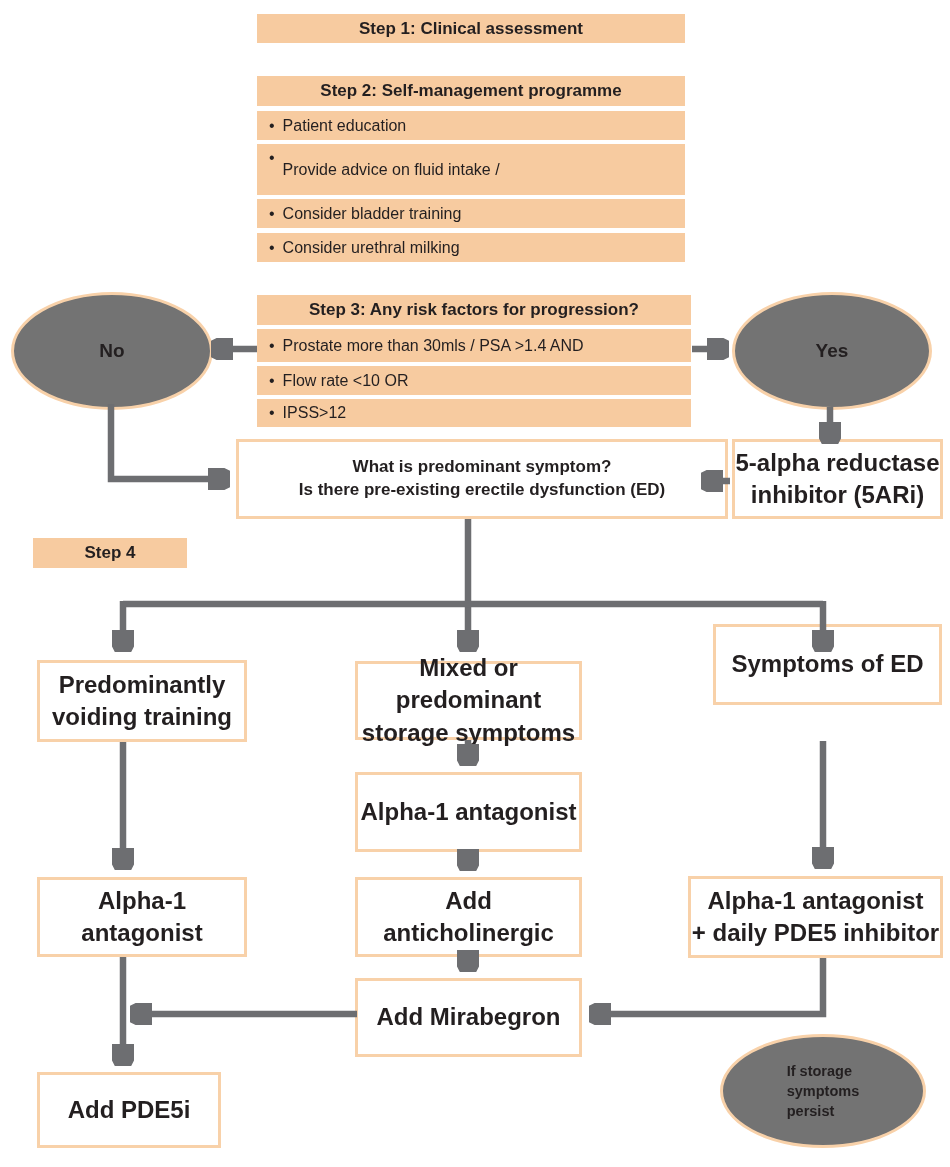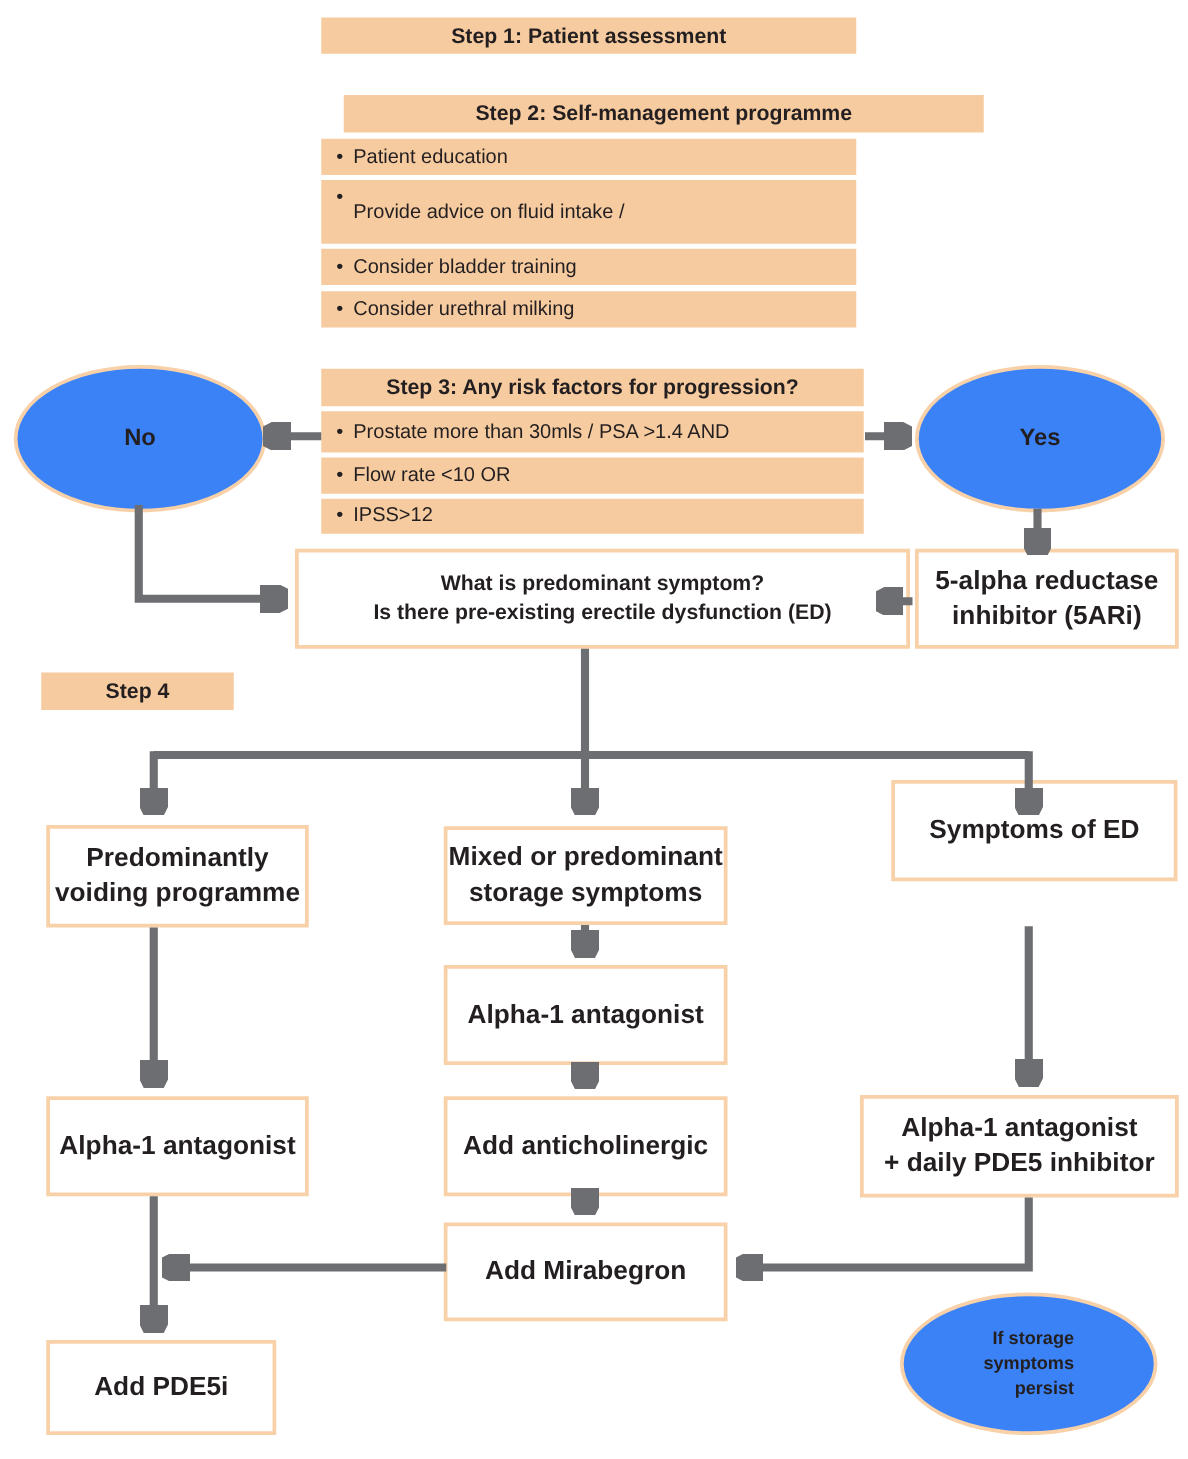"Step 1: Patient assessment" span { text: Patient -> Clinical }
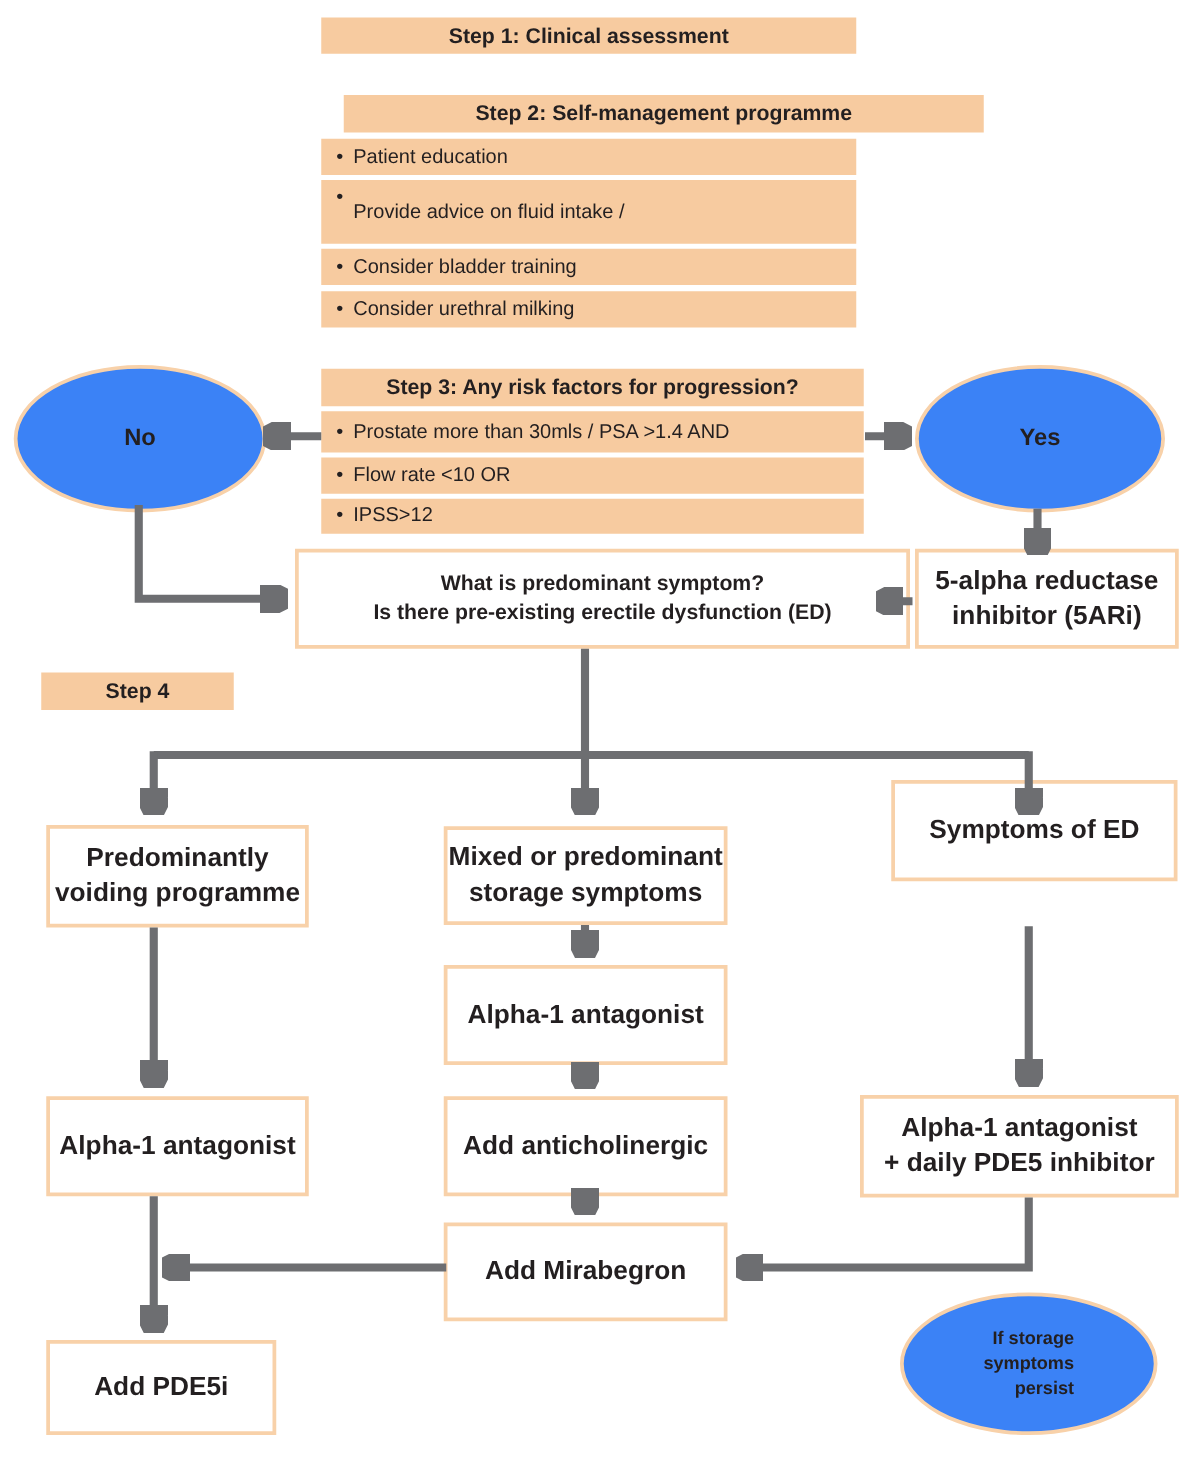"Step 2: Self-management programme" div.bar { left: 275px -> 257px; width: 512px -> 428px }
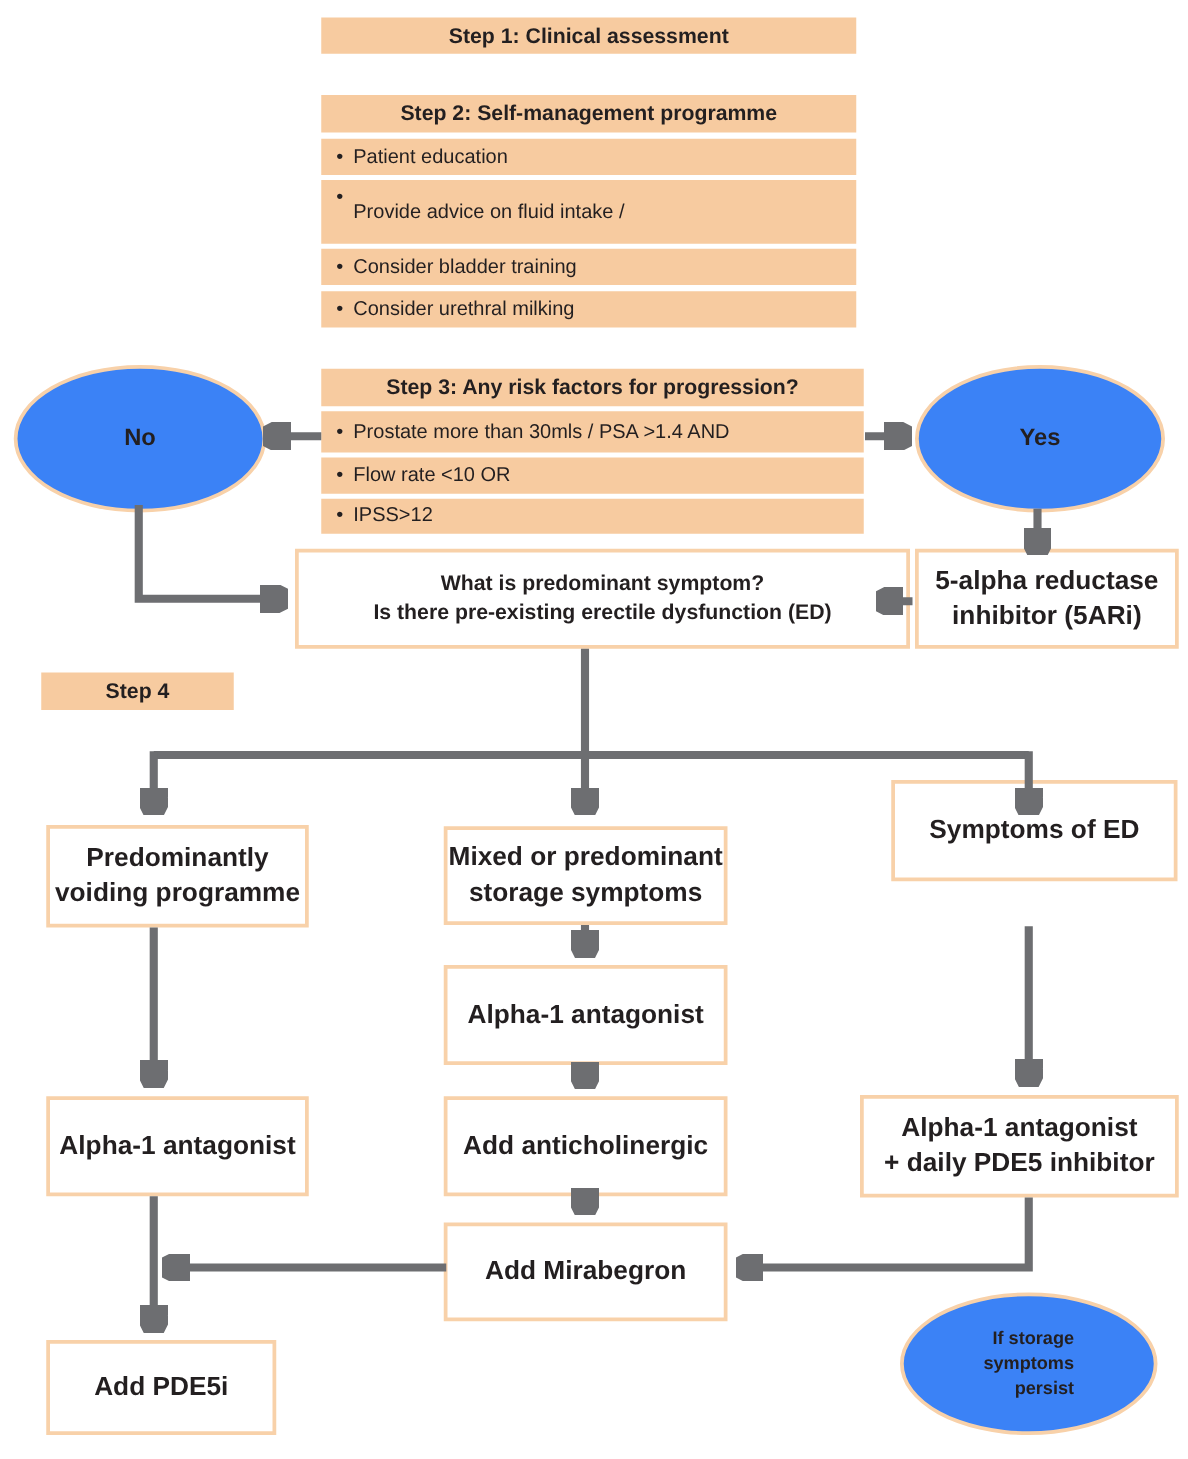"No" .ellipse { background: #3b82f6 -> #737373; text-align: right -> left }
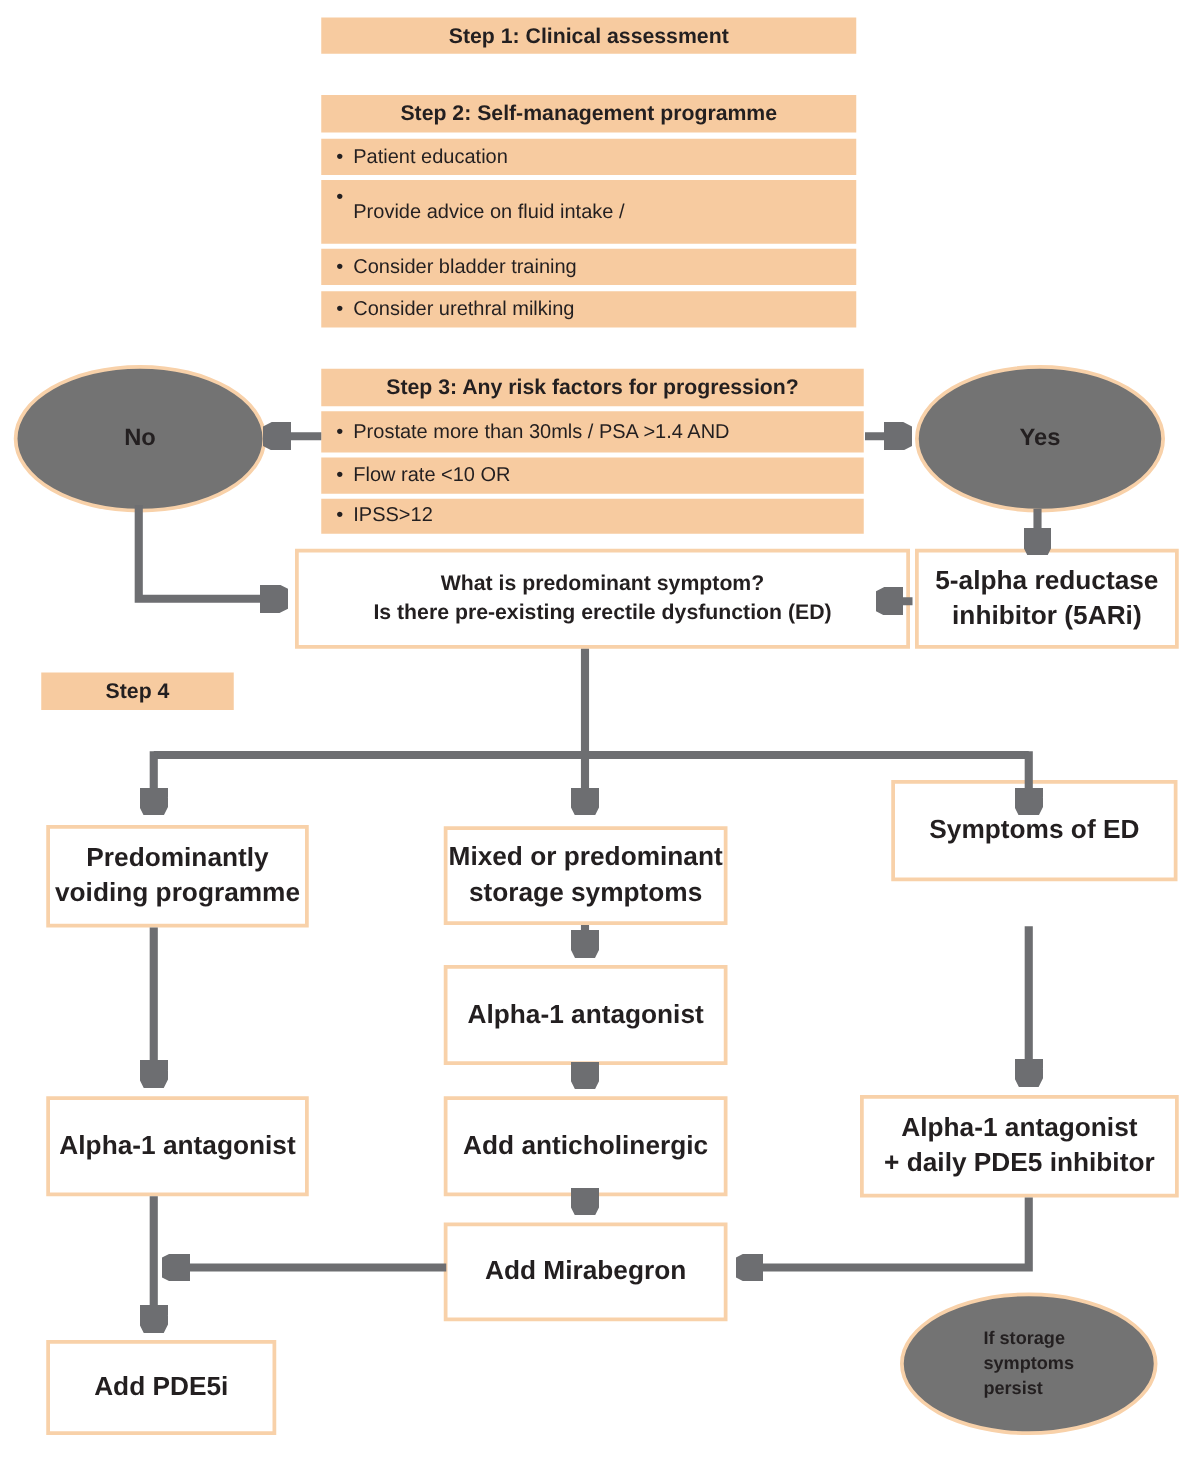"5-alpha reductase" .node { font-size: 21px -> 24px }
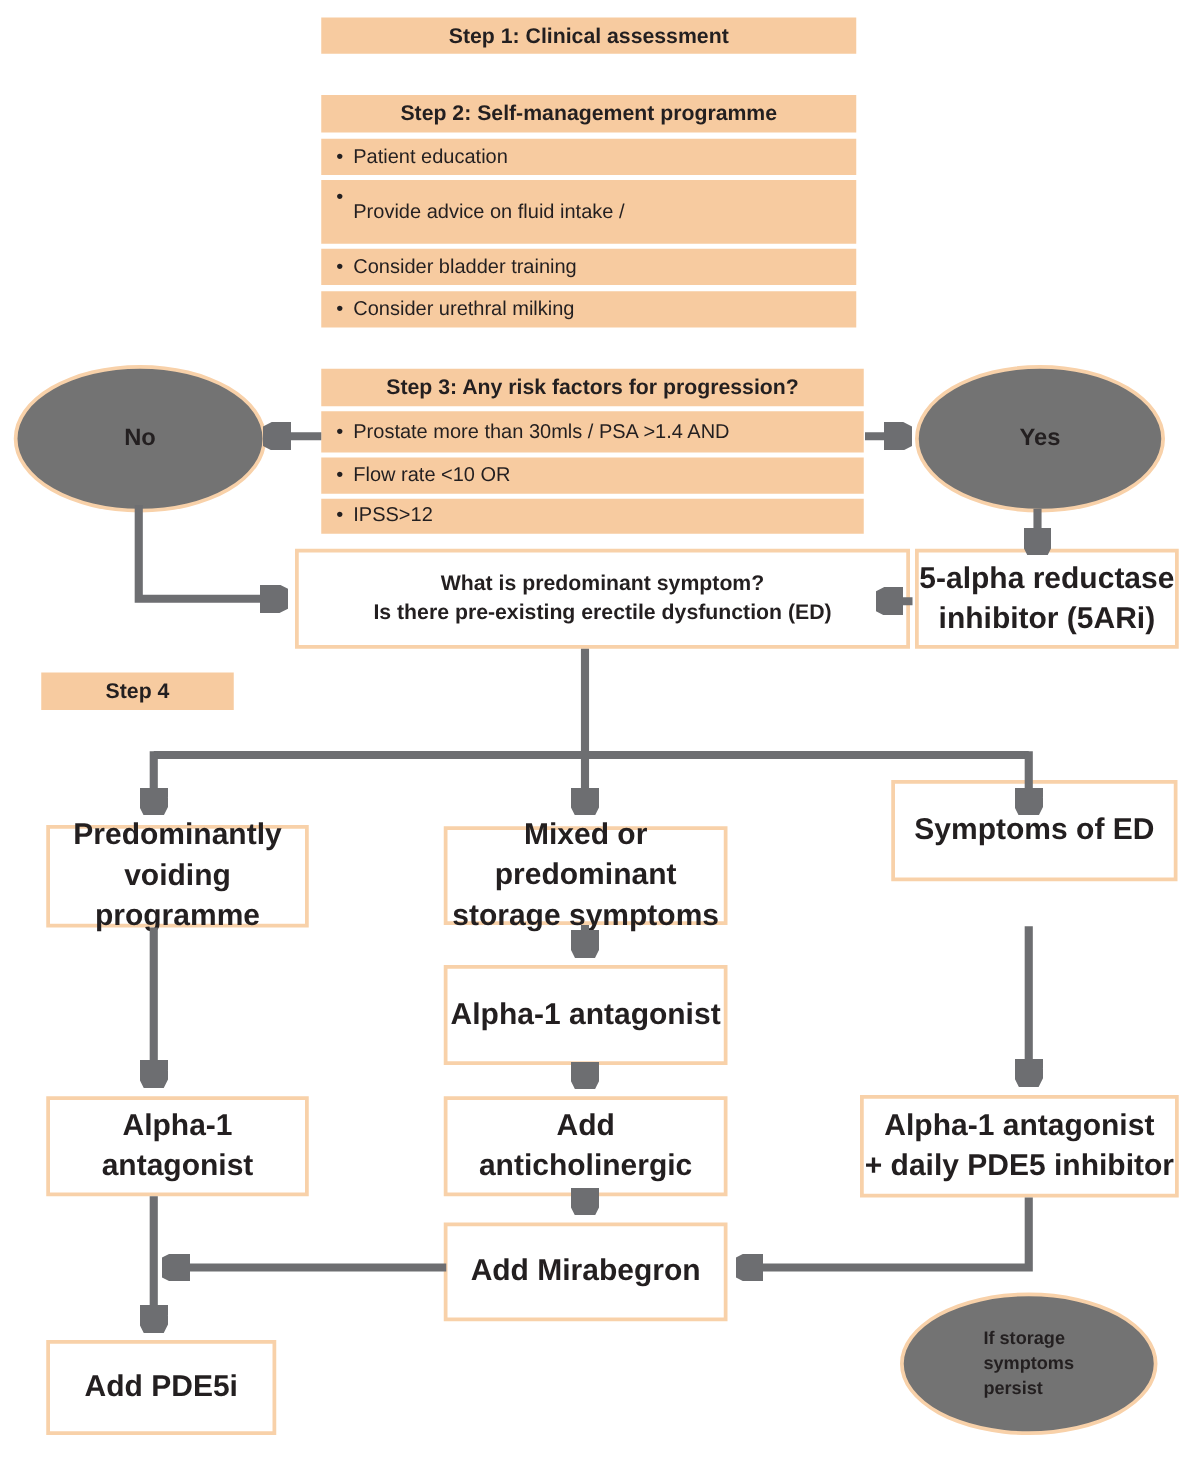"Predominantly" span { text: programme -> training }
